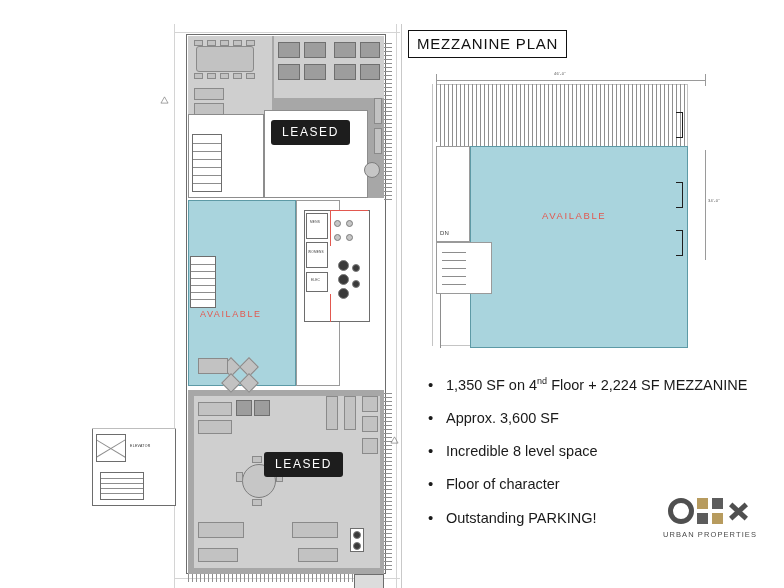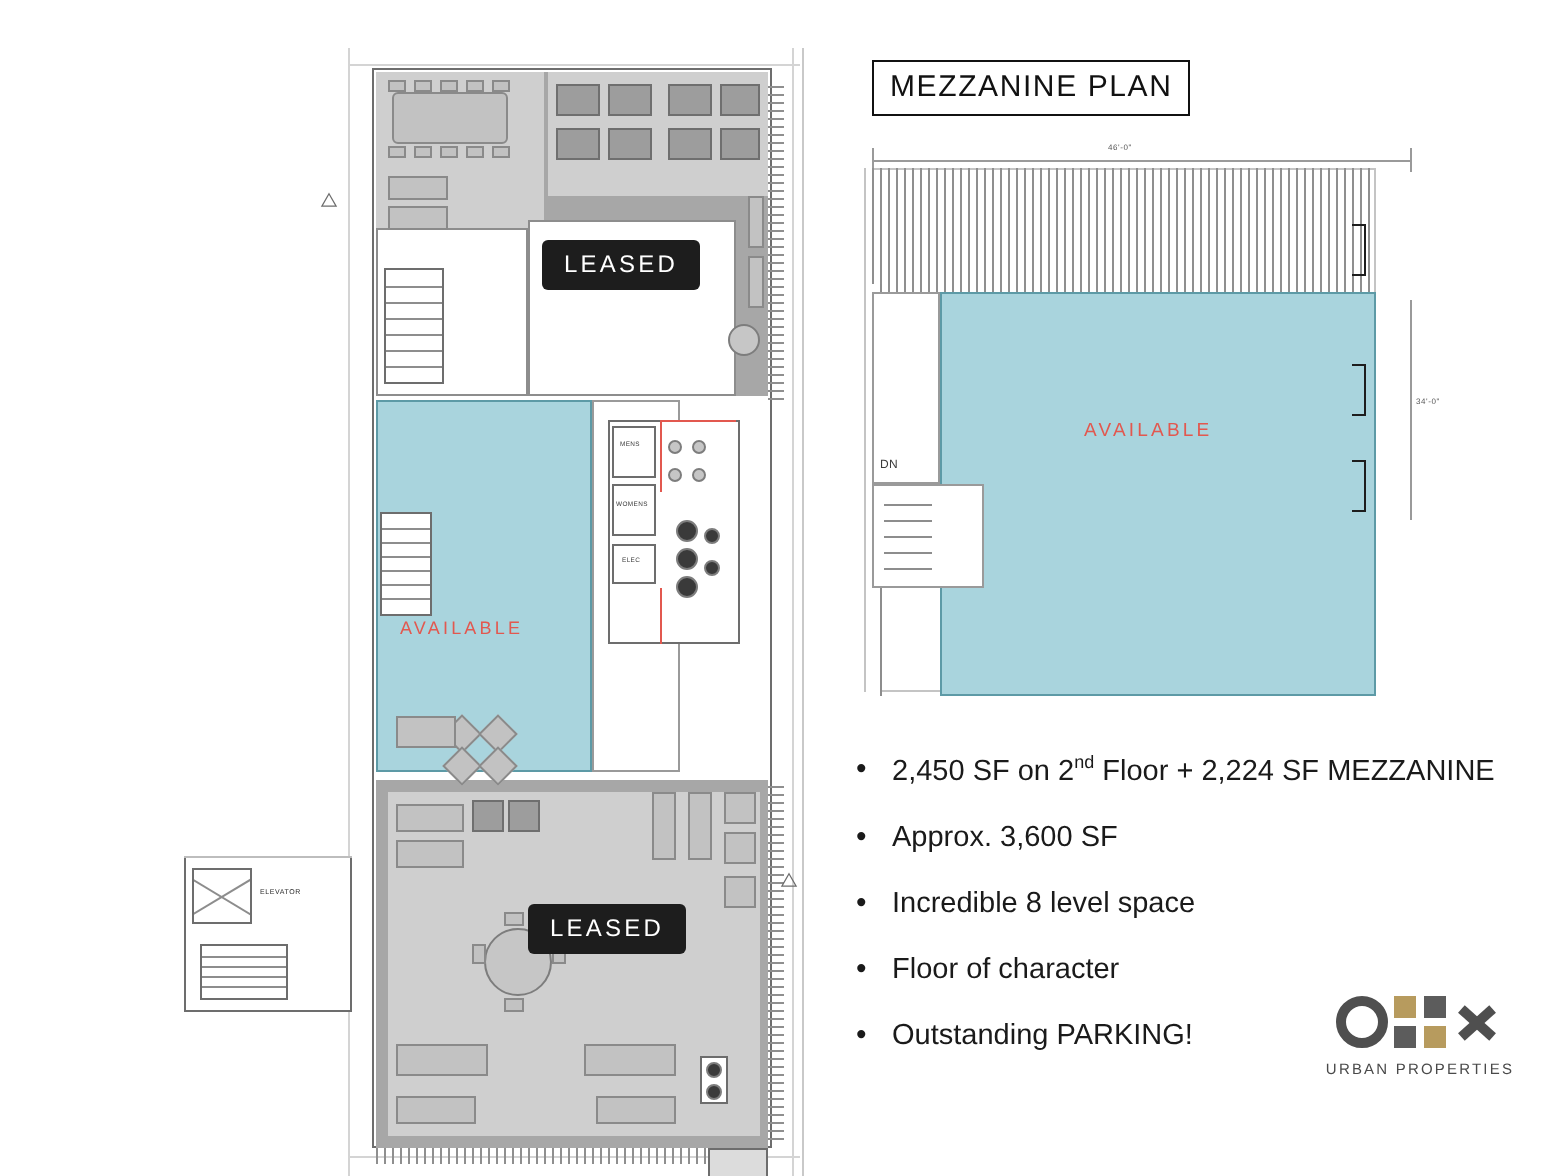"MEZZANINE PLAN" #title-mezz { left: 436px -> 408px }
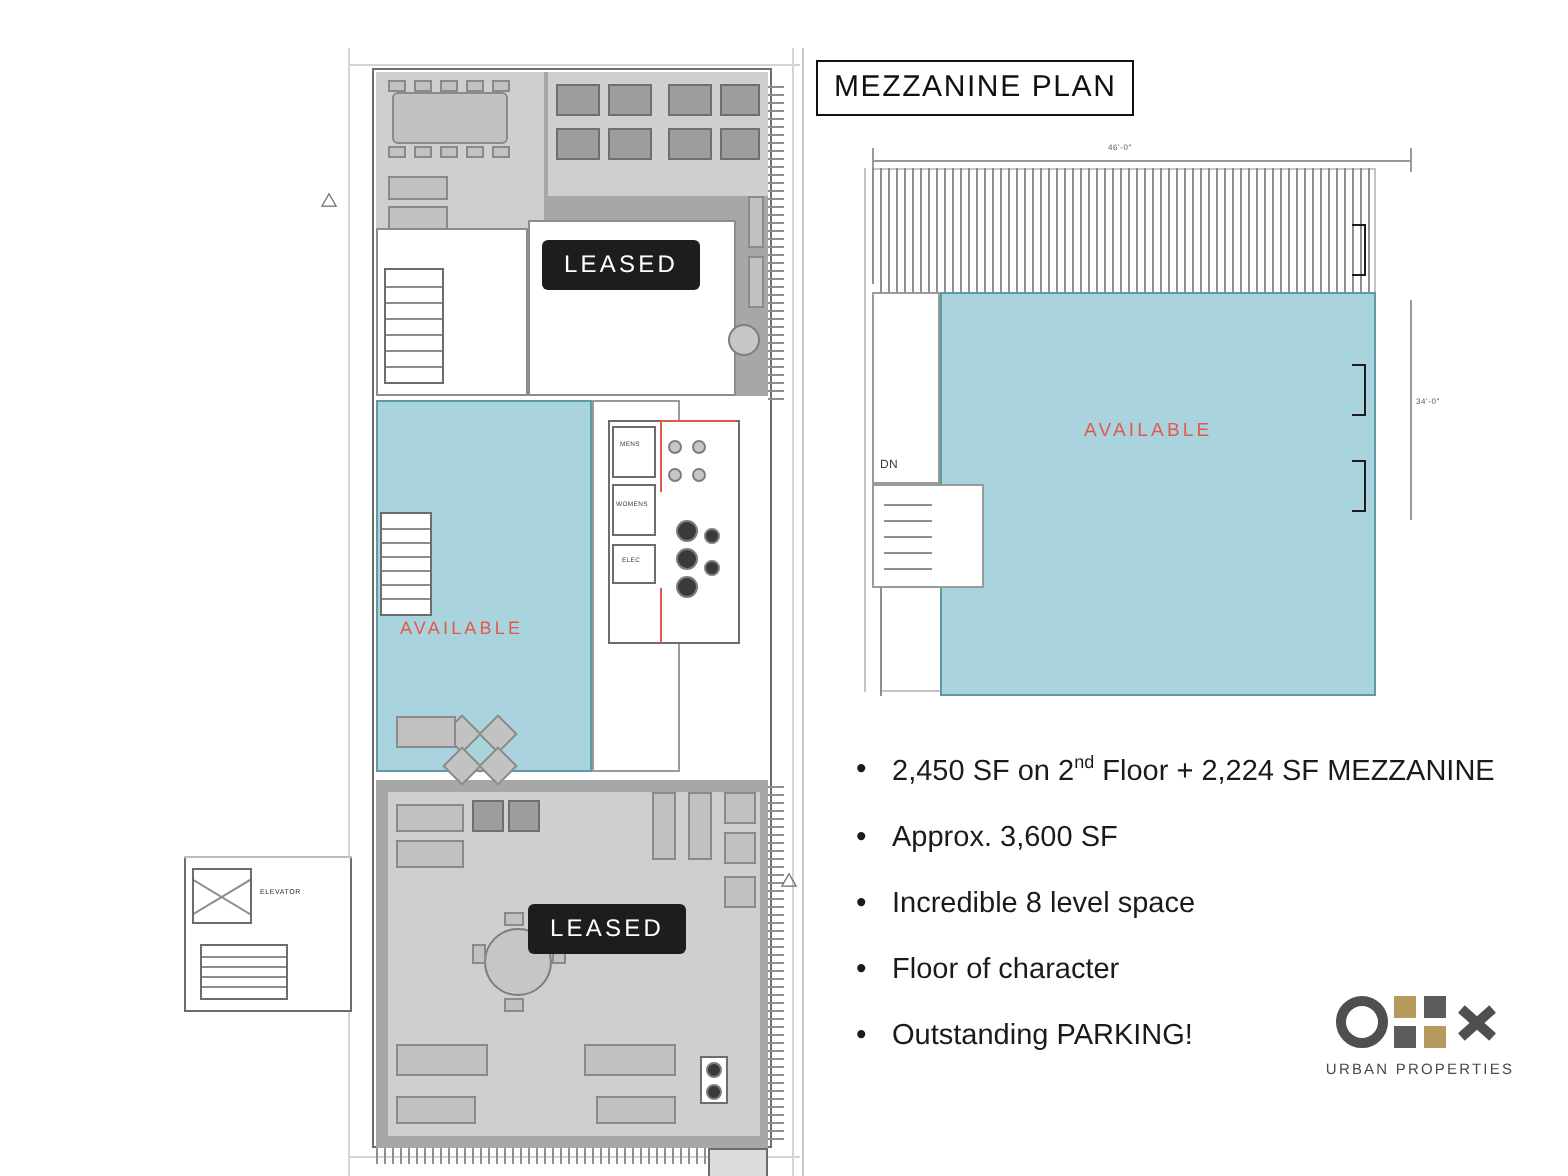"2,450 SF on 2" span { text: 2,450 SF on 2 -> 1,350 SF on 4 }
